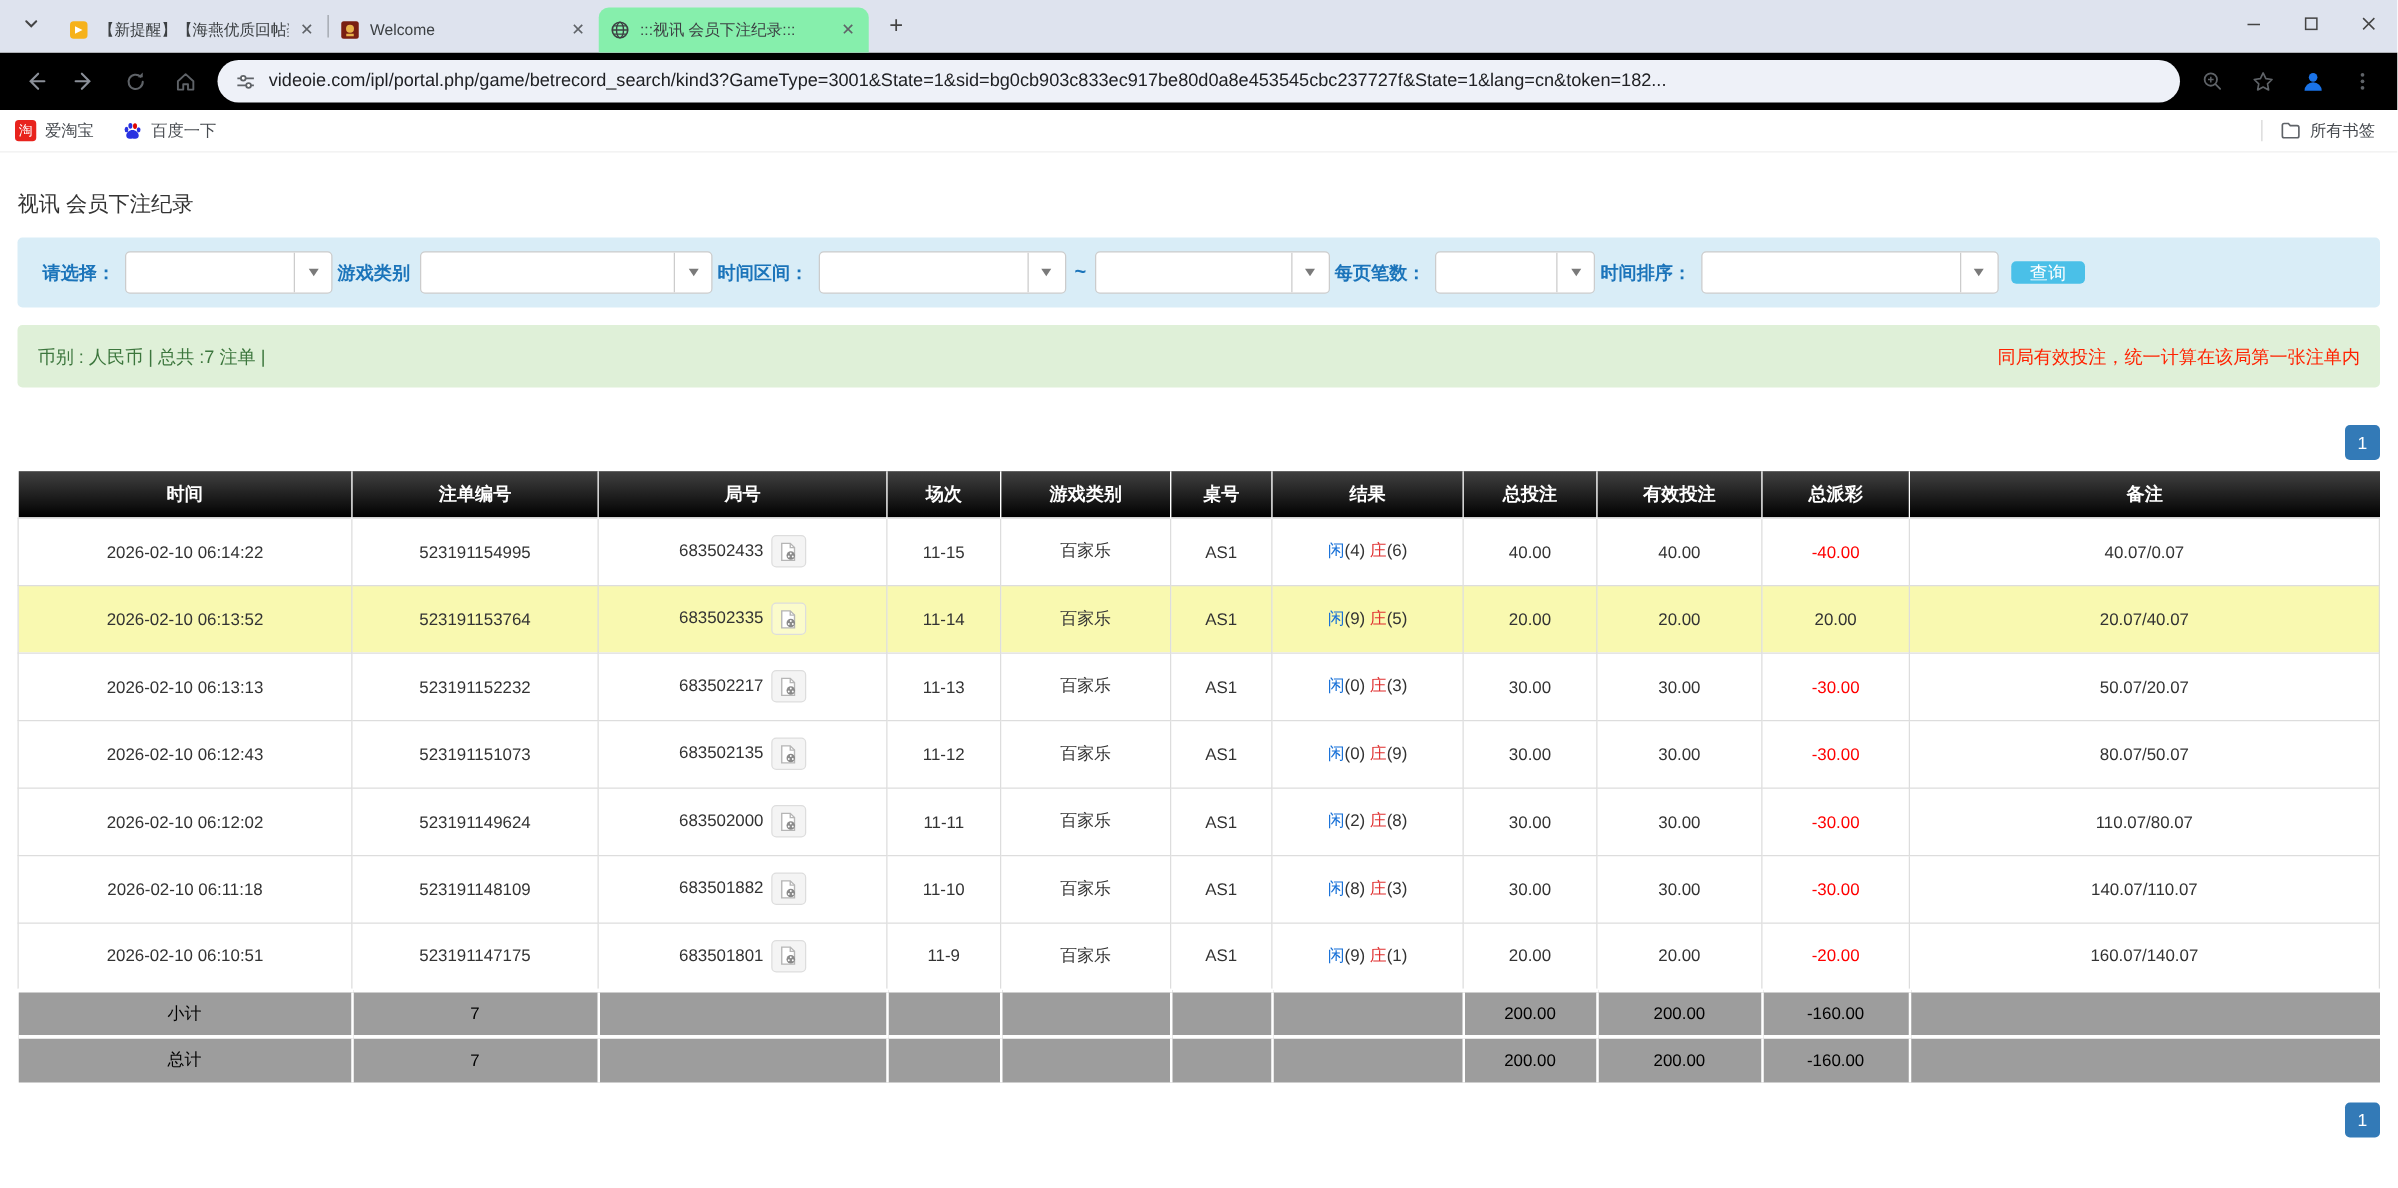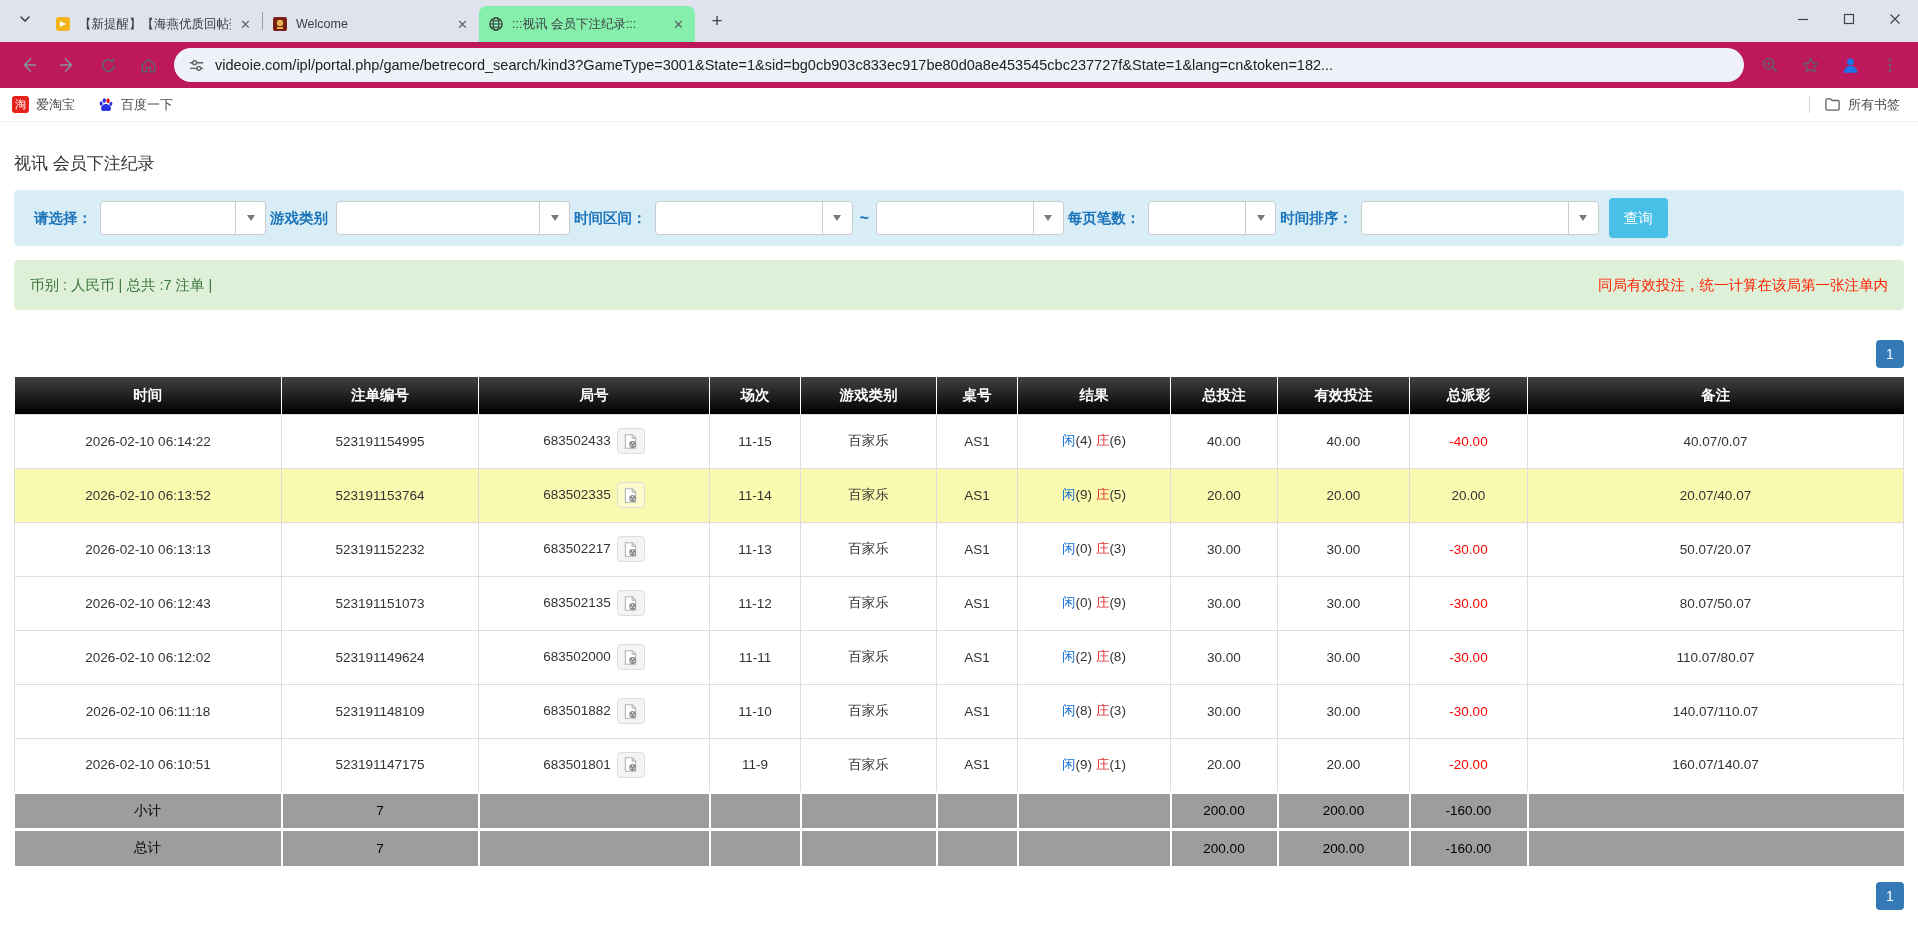"videoie.com/ipl/portal.php/game/betrecor" .toolbar { background: #be185d -> #000000 }
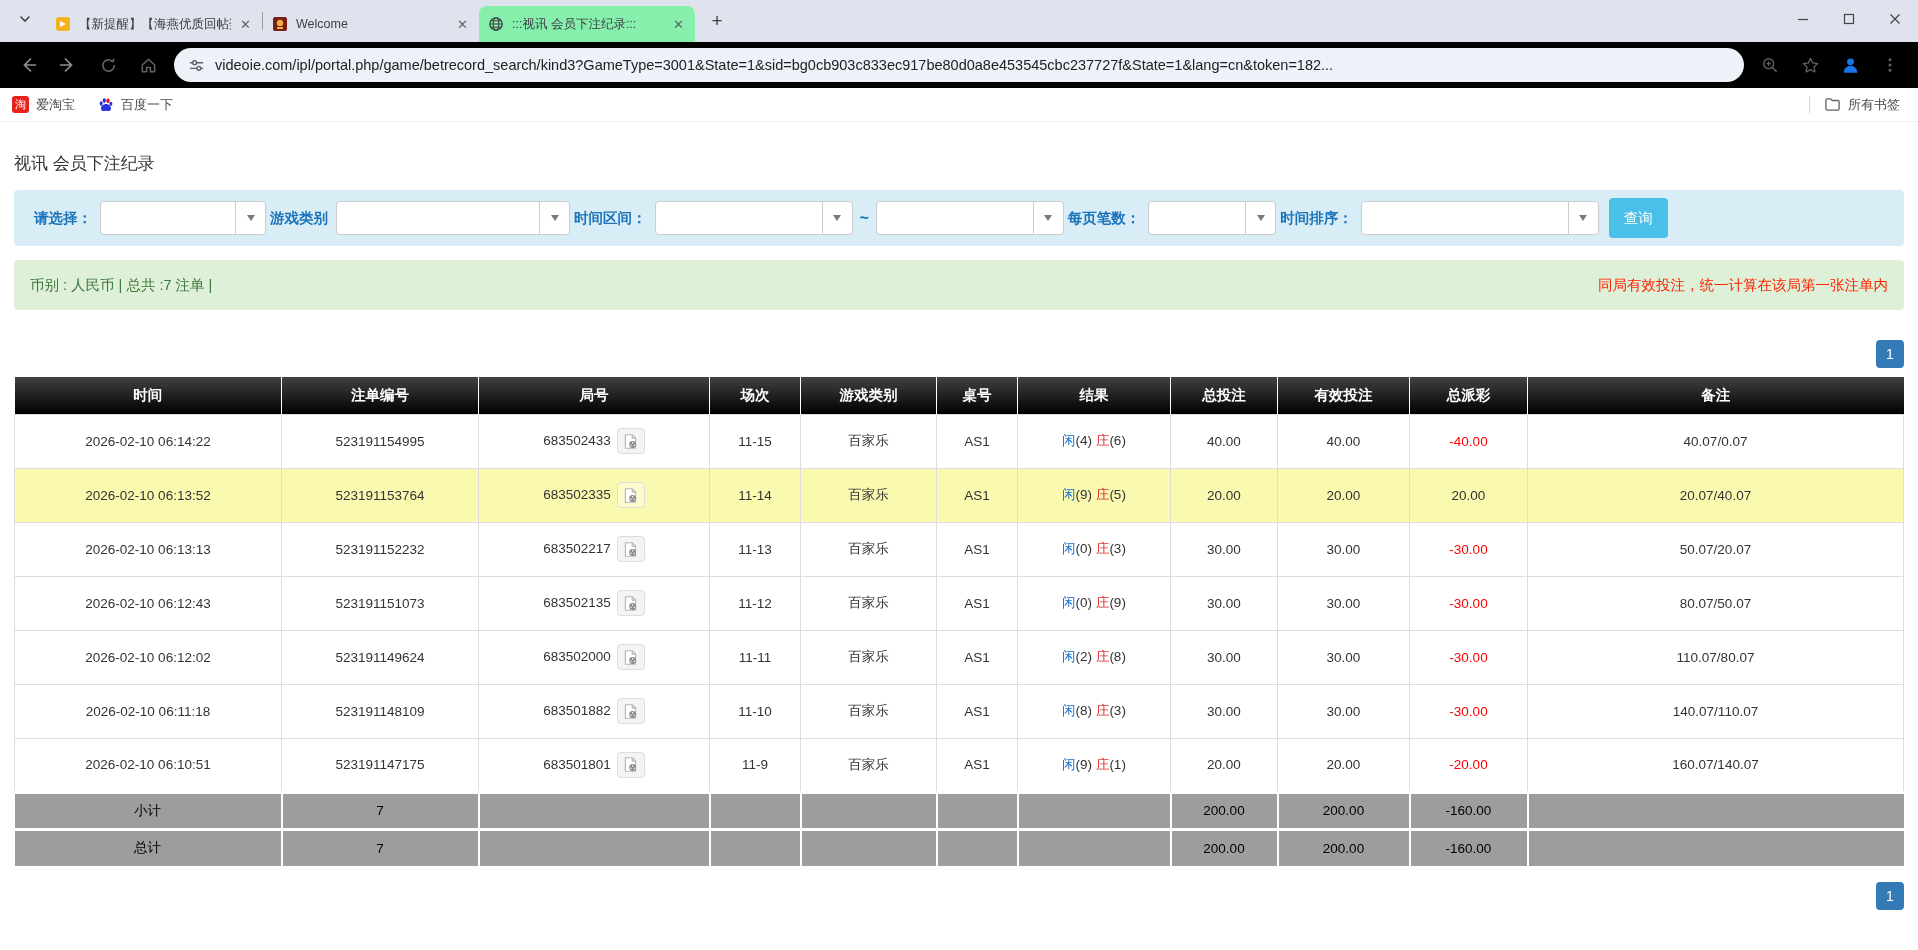"查询" .btn-search { height: 40px -> 18px }
